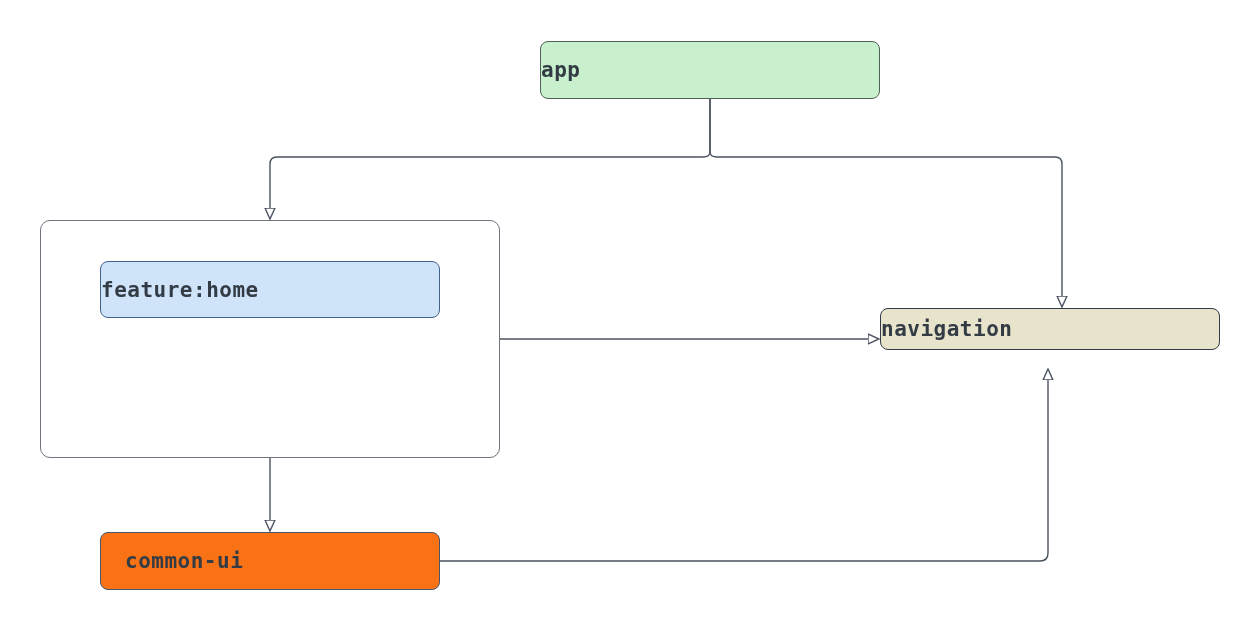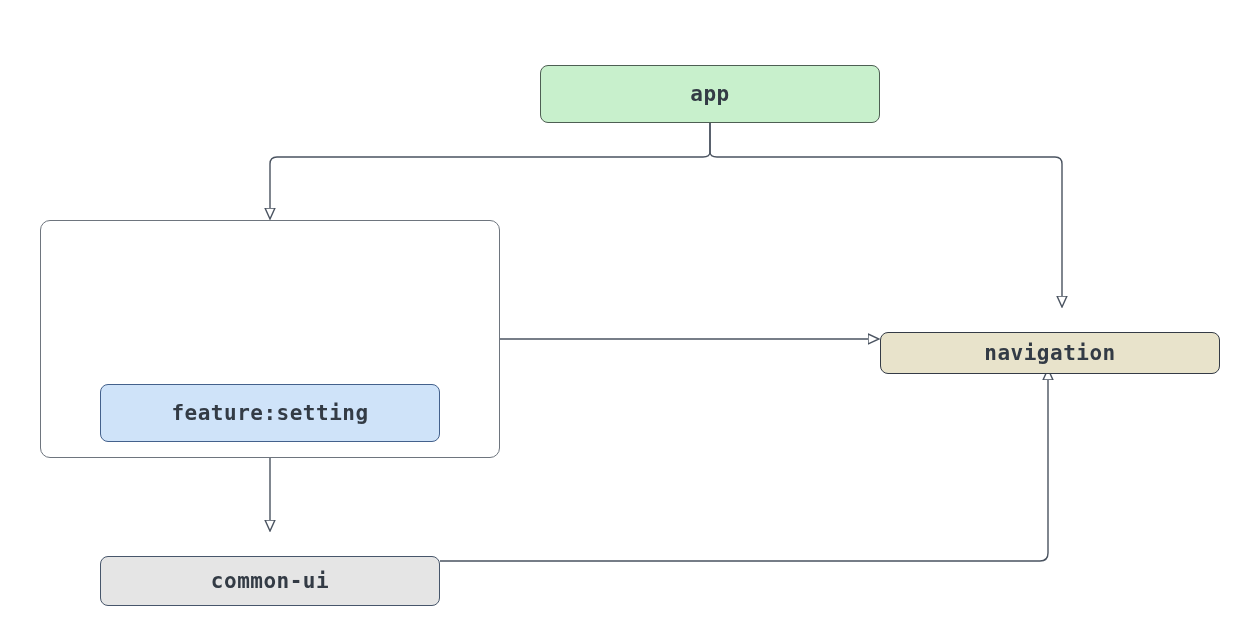"app" .node { justify-content: center -> flex-start; margin-top: 24px -> none }
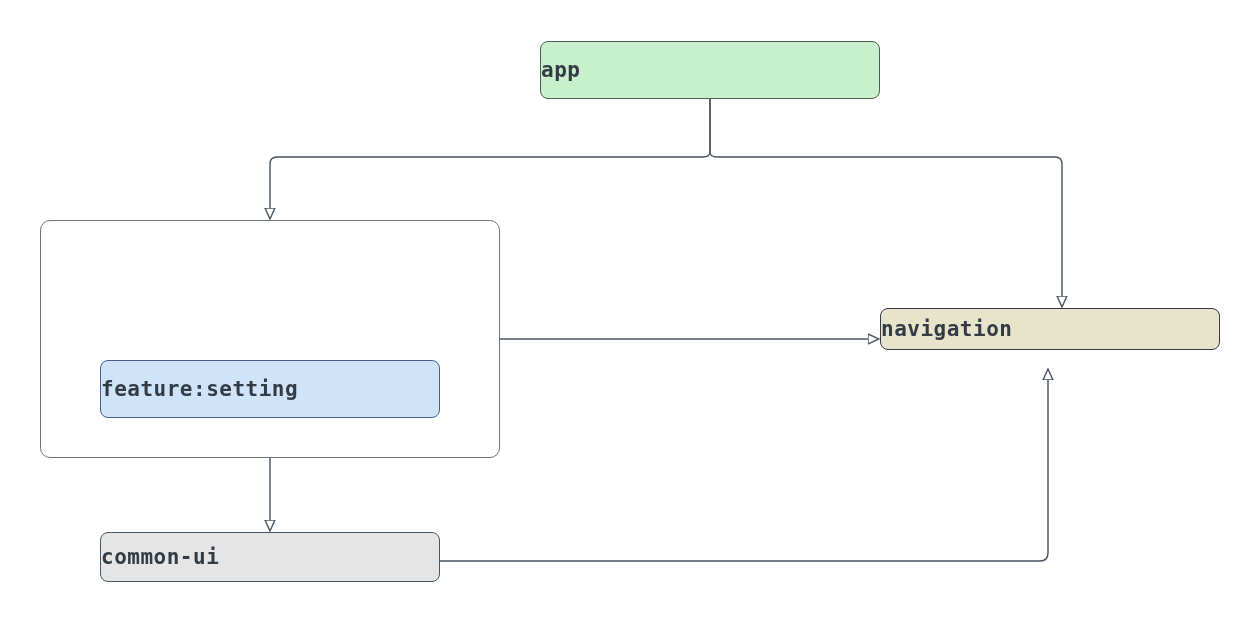"feature:home" div.node { html: none -> <div> <span>feature:home</span> </div> }
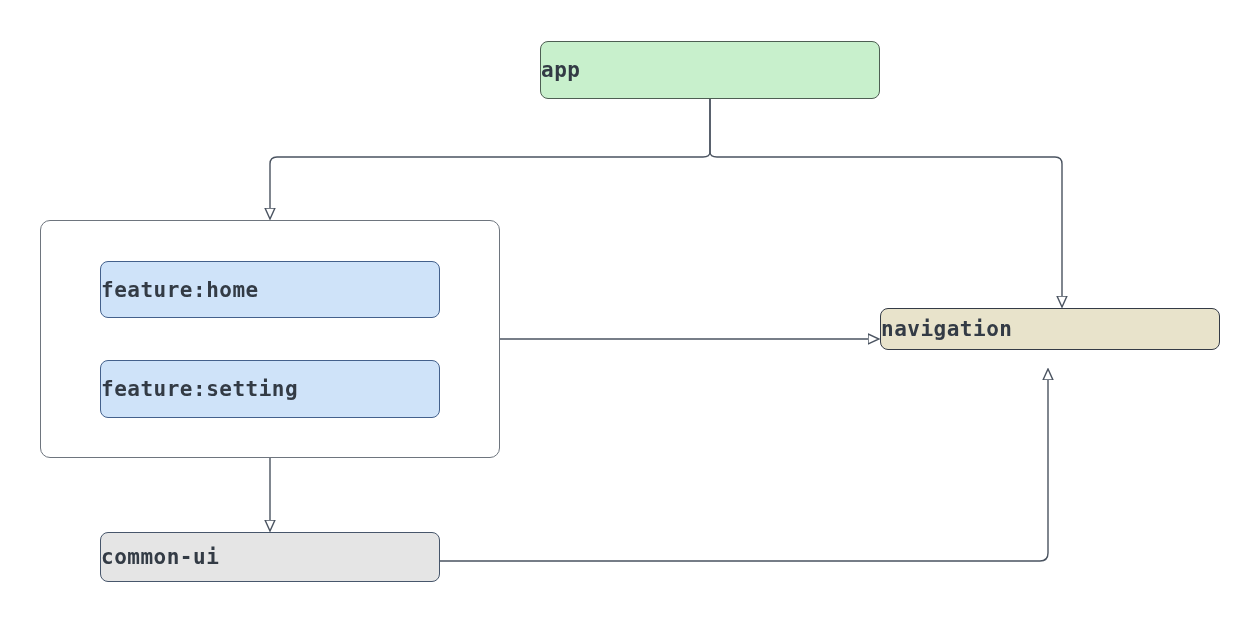"feature:setting" div.node { html: <div> <span>feature:setting</span> </div> -> none }
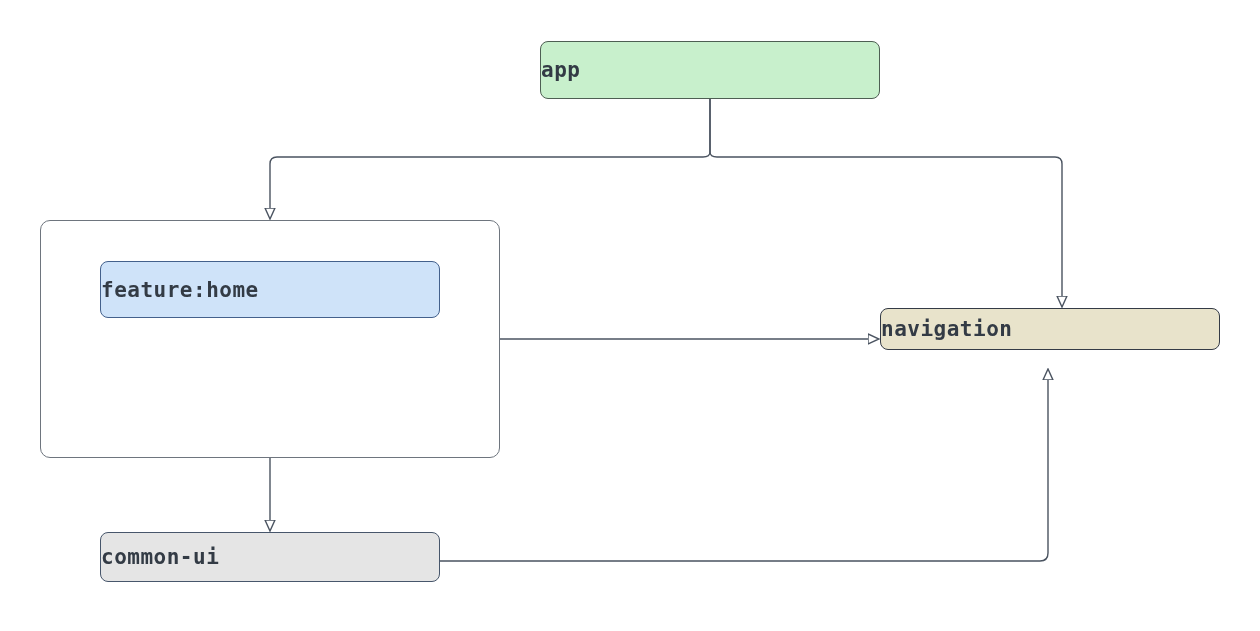"common-ui" .node-common-ui { background: #e5e5e5 -> #f97316; height: 50px -> 58px; padding-left: none -> 24px }
